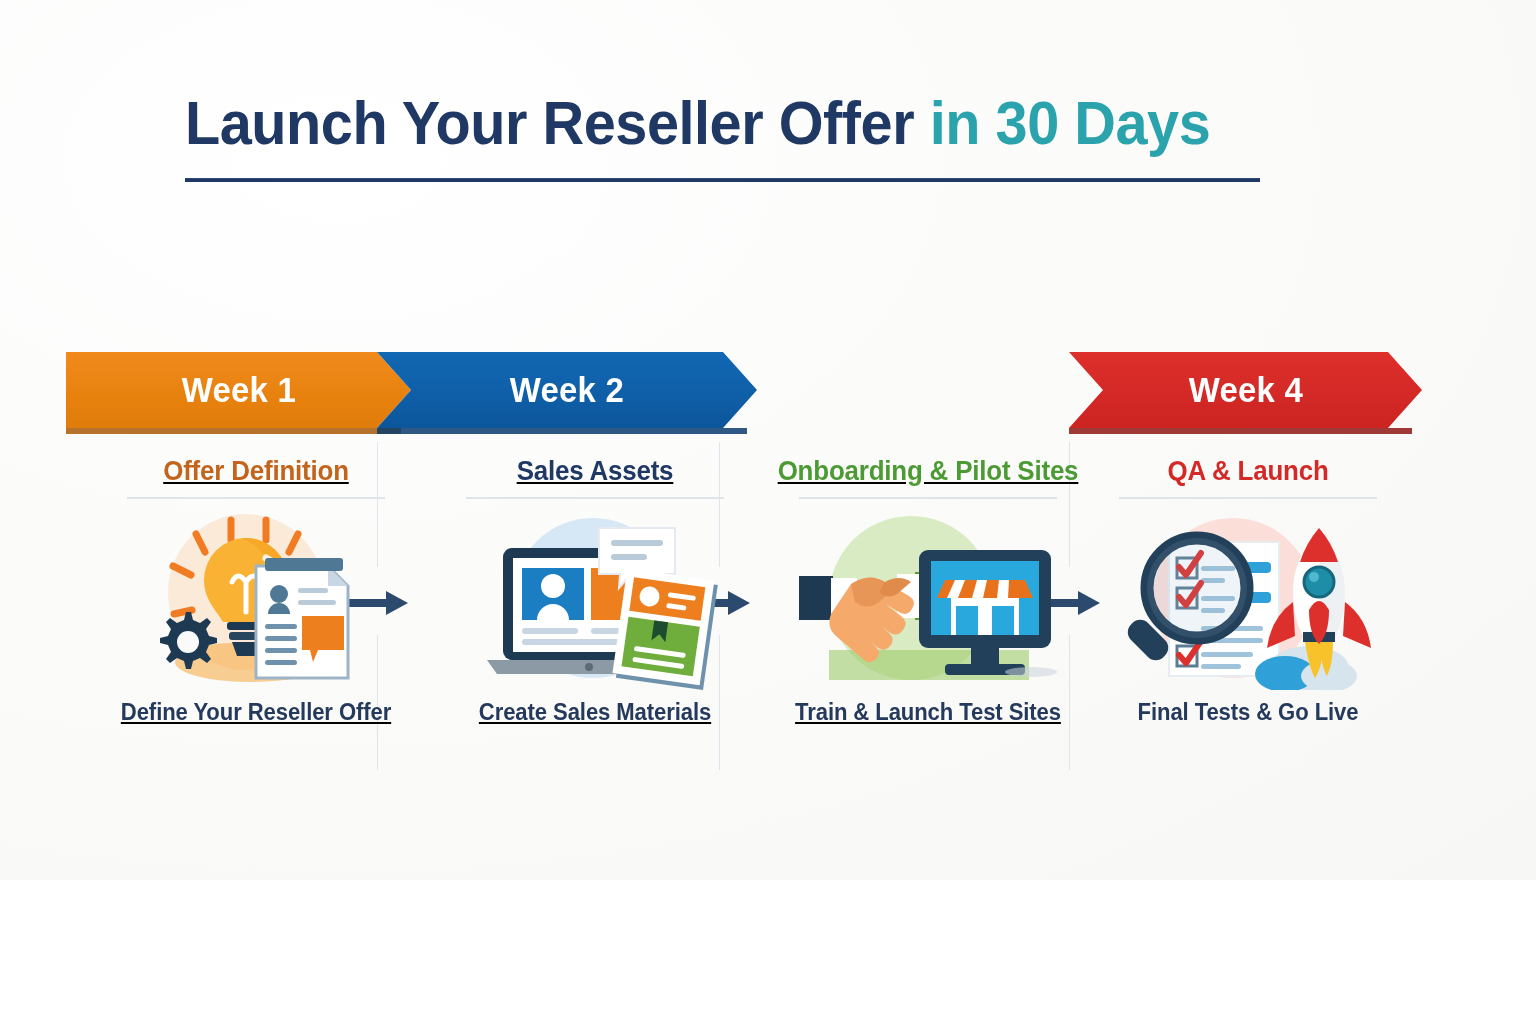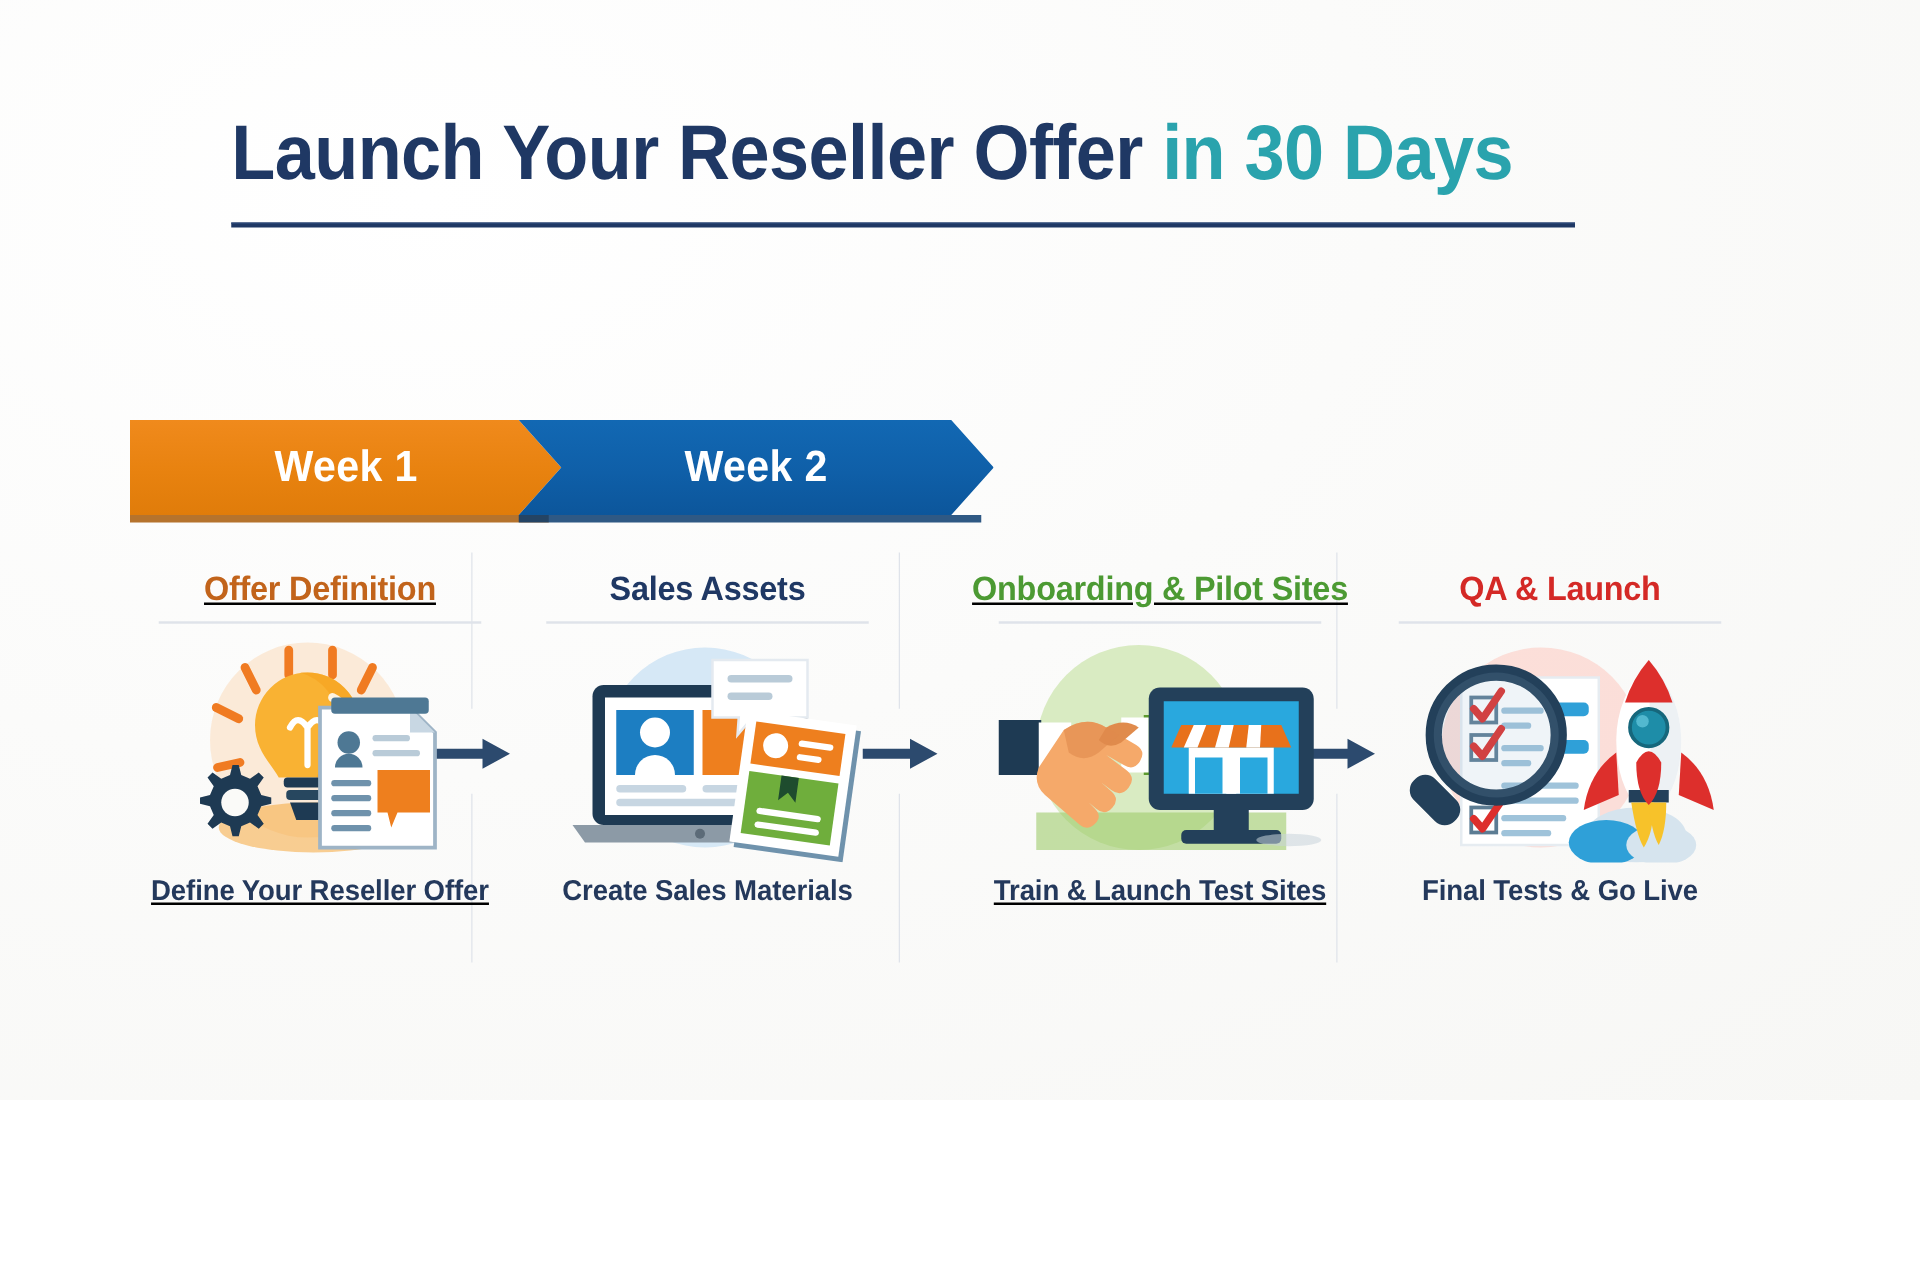"Week 1" .banner-row { margin-left: 38px -> none; top: 336px -> 352px }
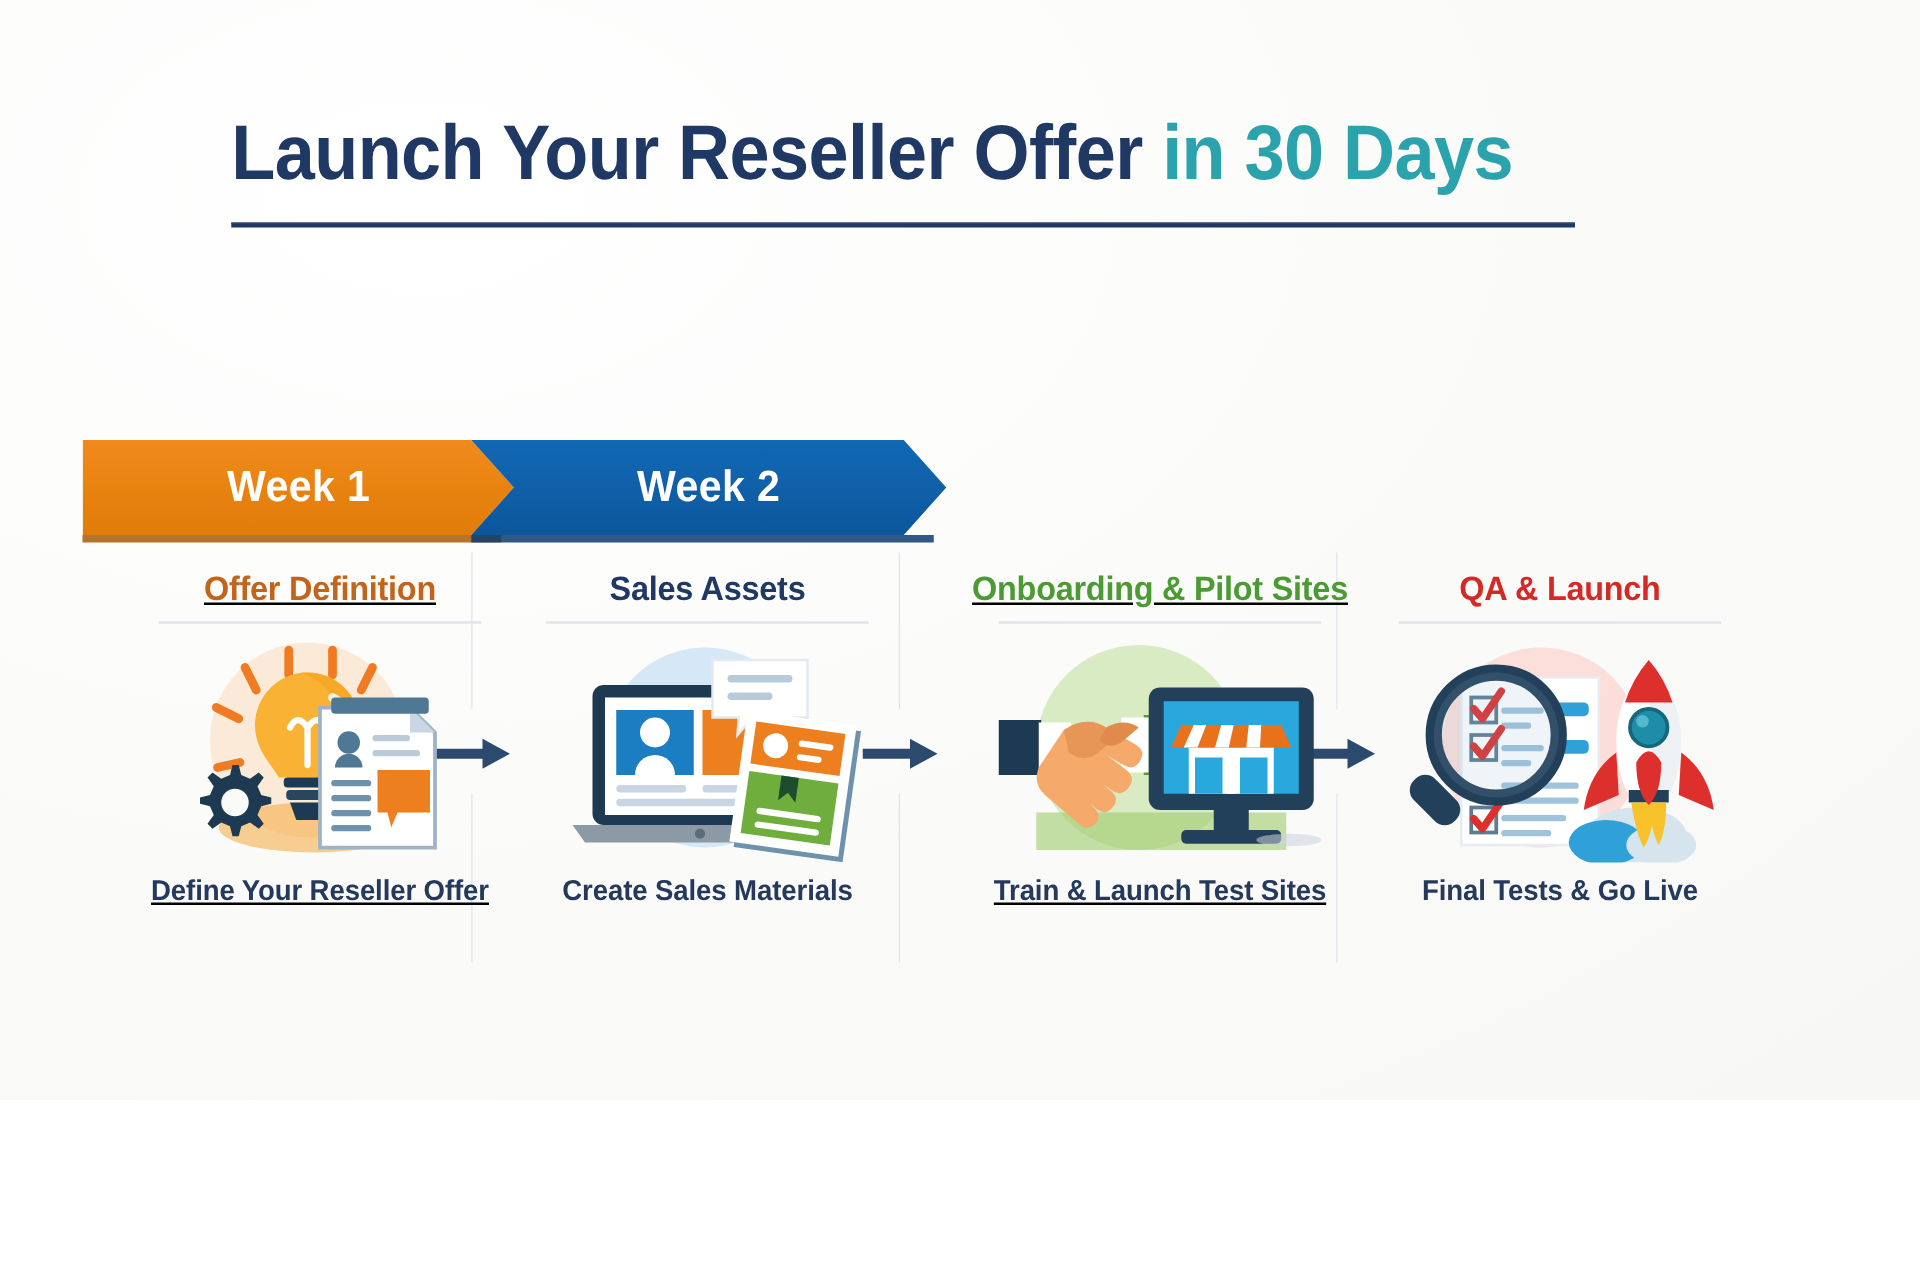"Week 4" div.banner { html: none -> <div> <div></div> <div> <span>Week 4</span> </div> </div> }
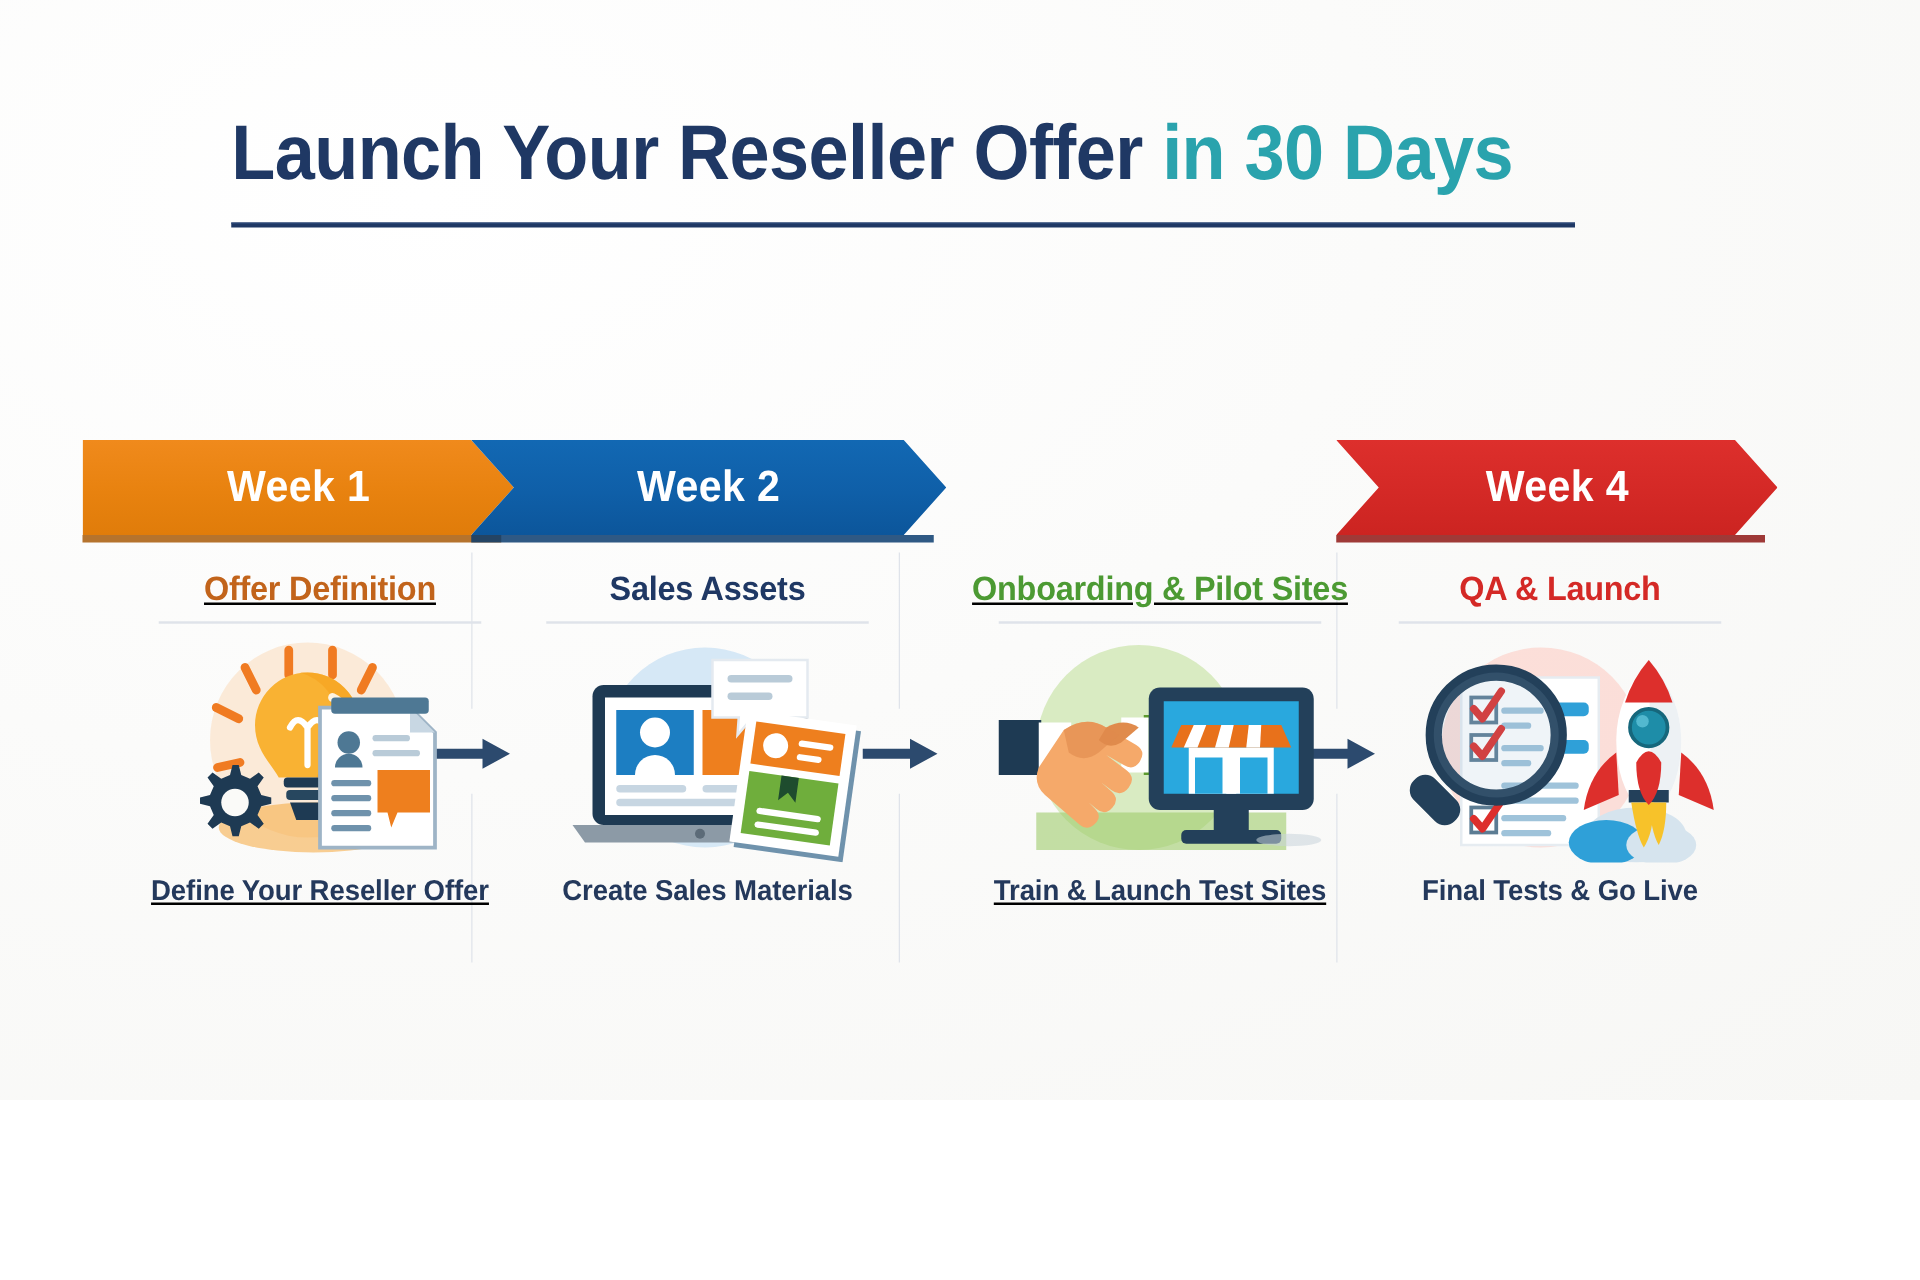"Sales Assets" .c2 { left: 326px -> 355px; text-decoration: none -> underline }
